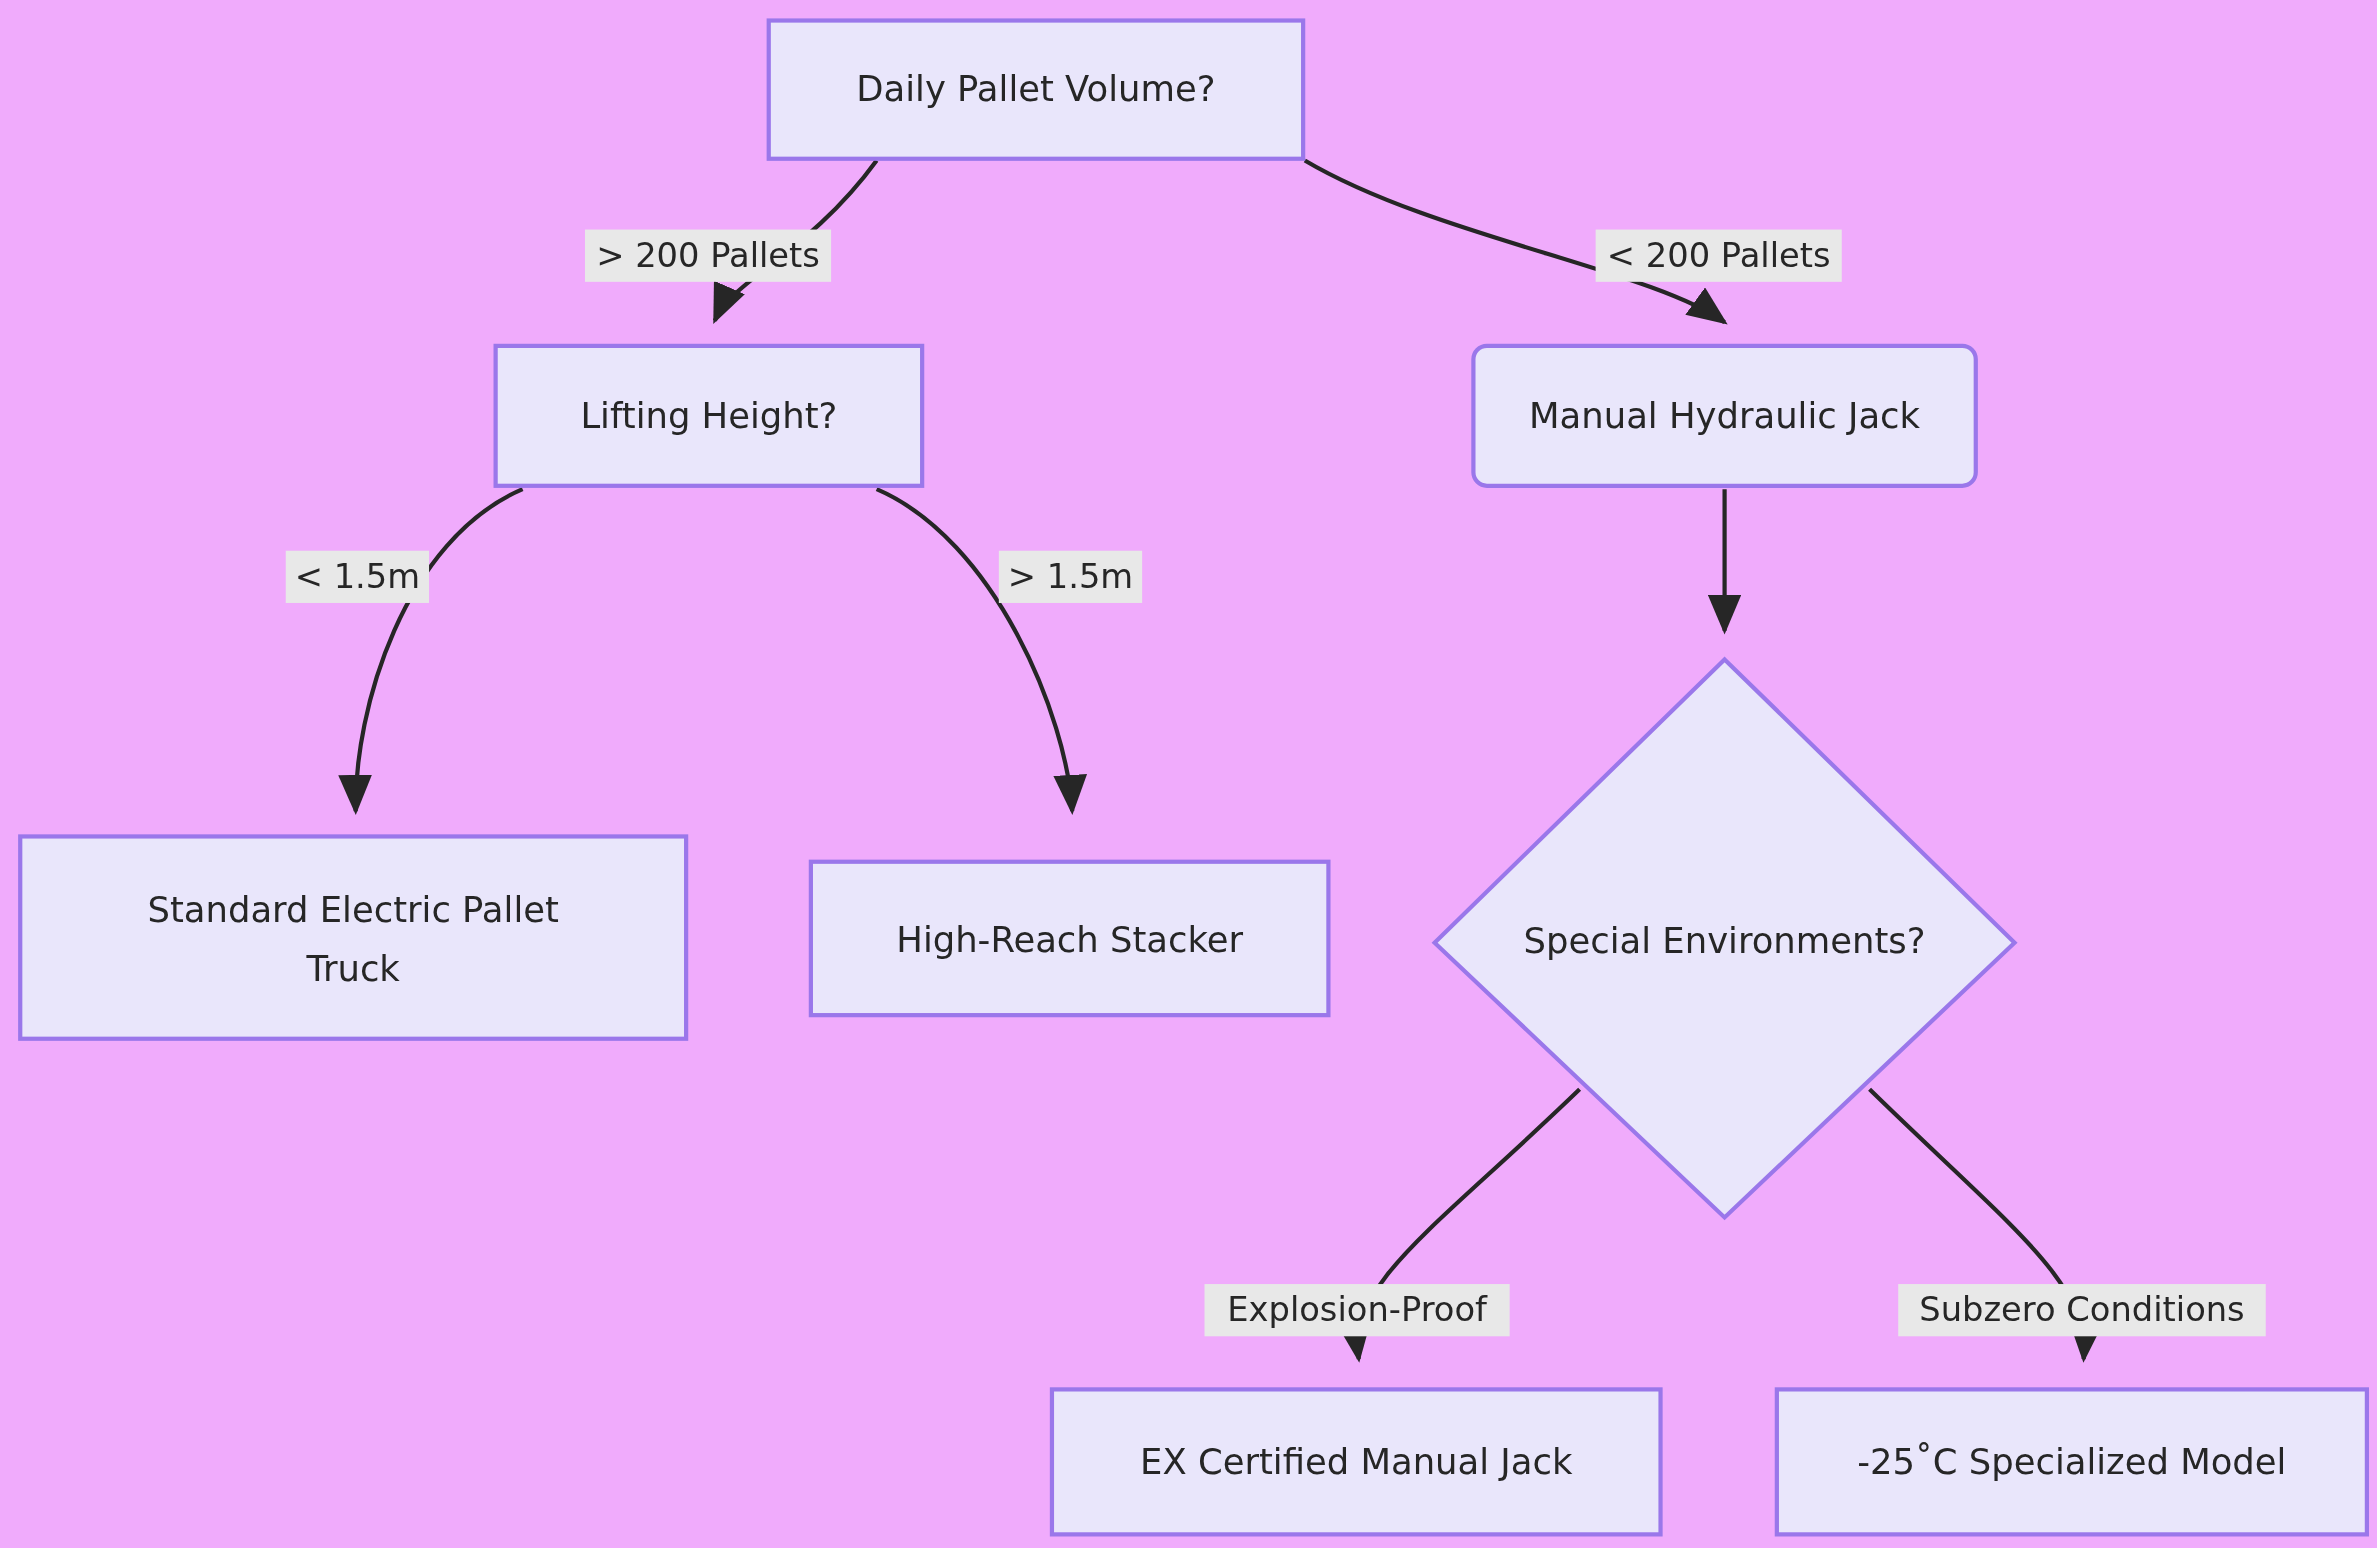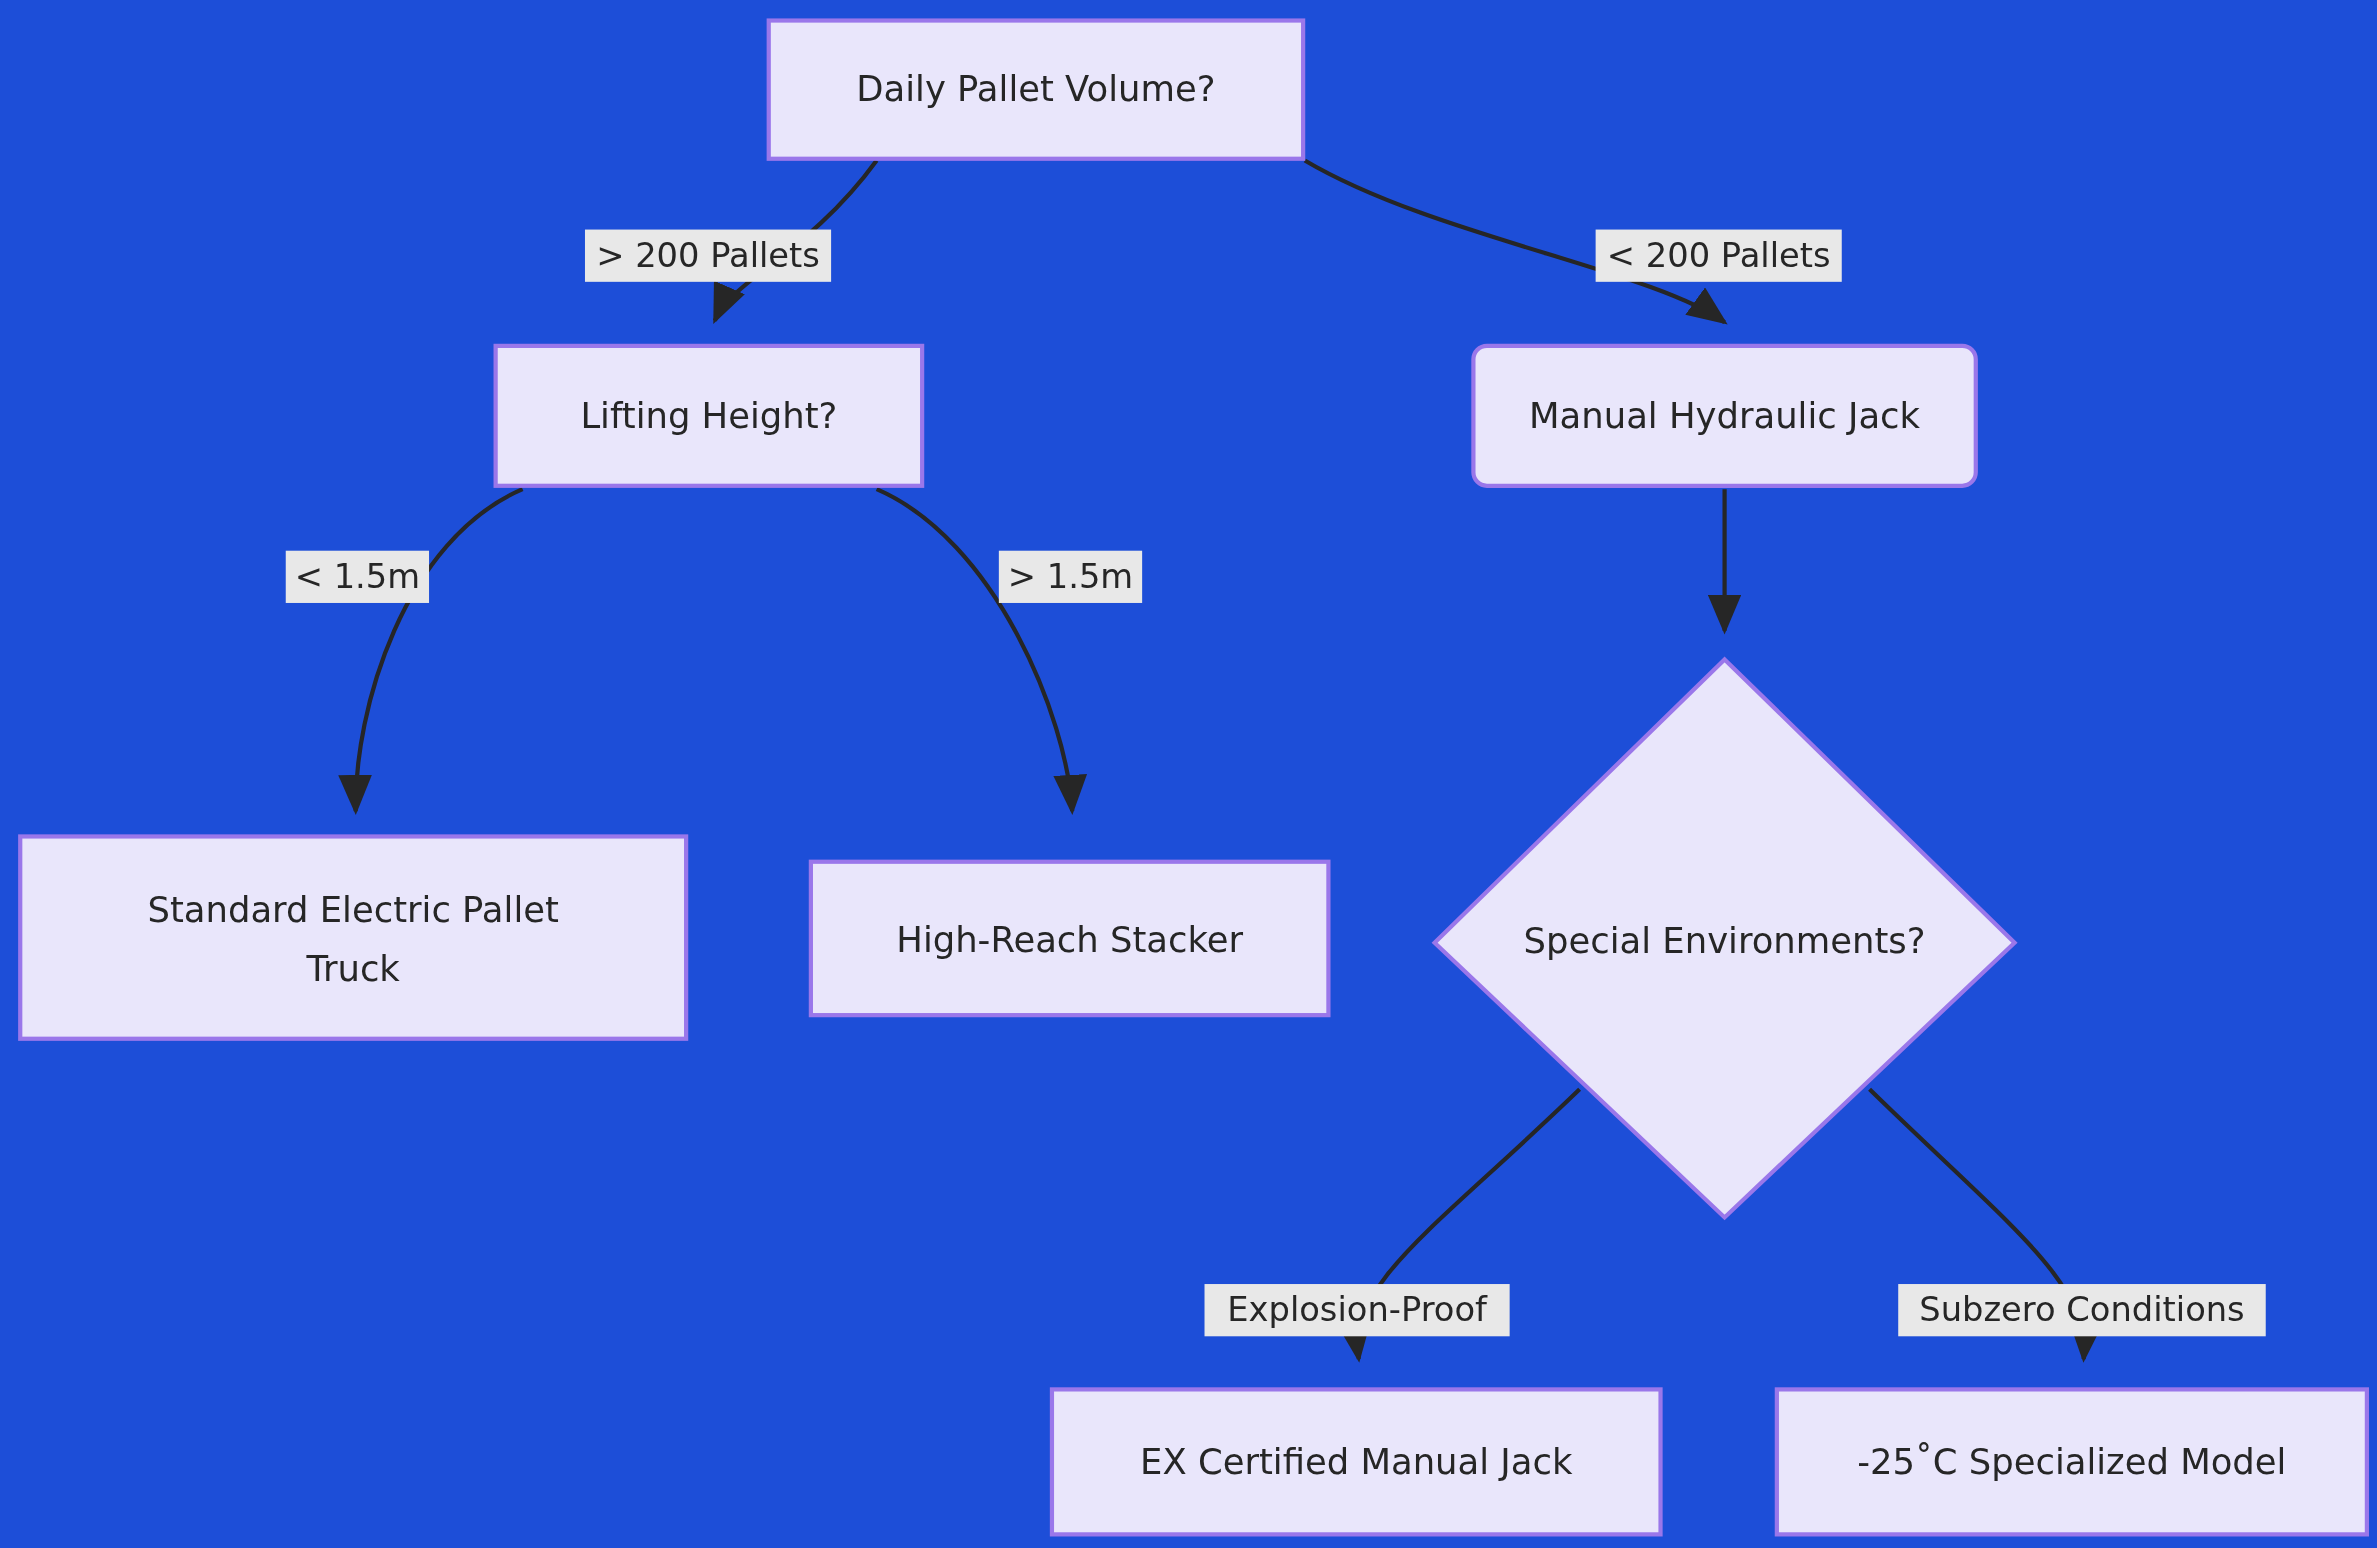"Daily Pallet Volume?" #flowchart-root { background: #1d4ed8 -> #f0abfc }
